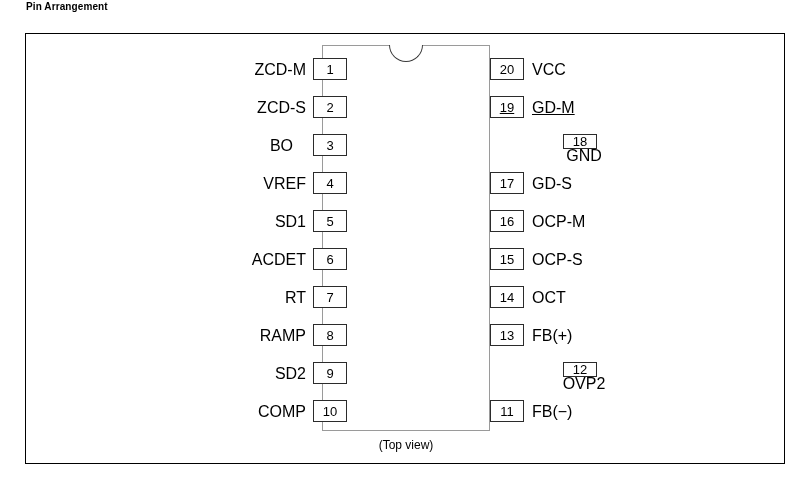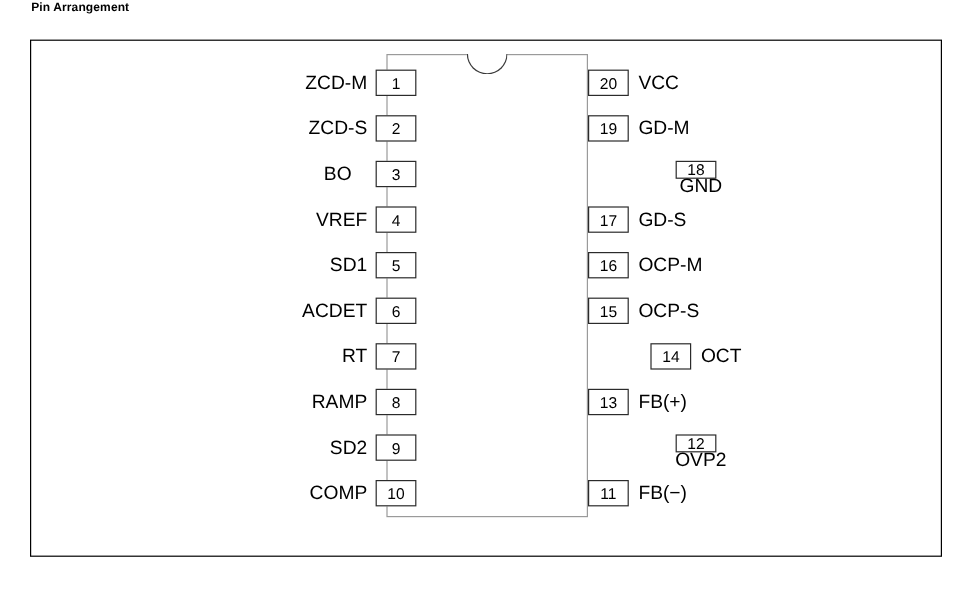"19" div.pin-row { text-decoration: none -> underline }
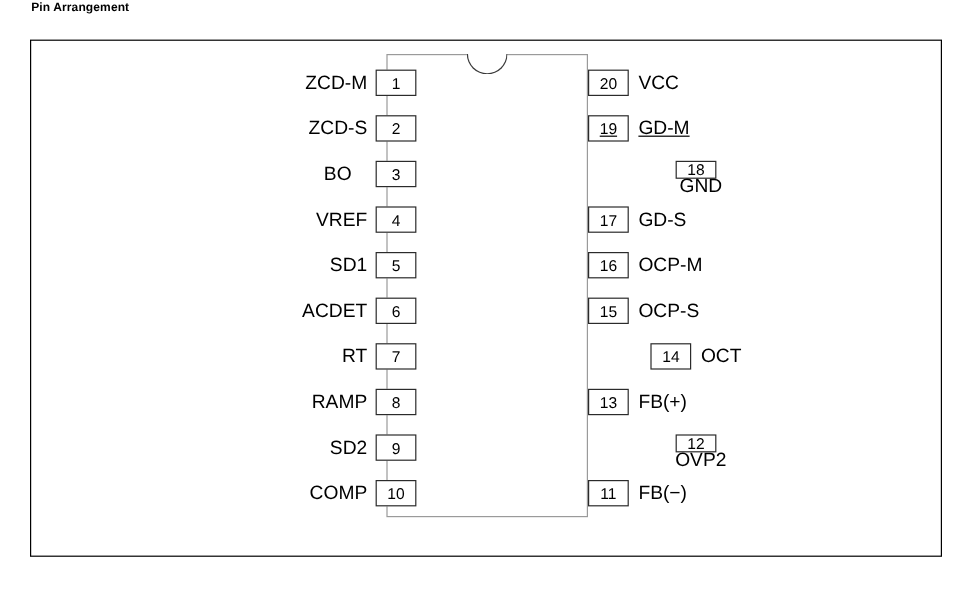"14" div.pin-row { justify-content: center -> none }
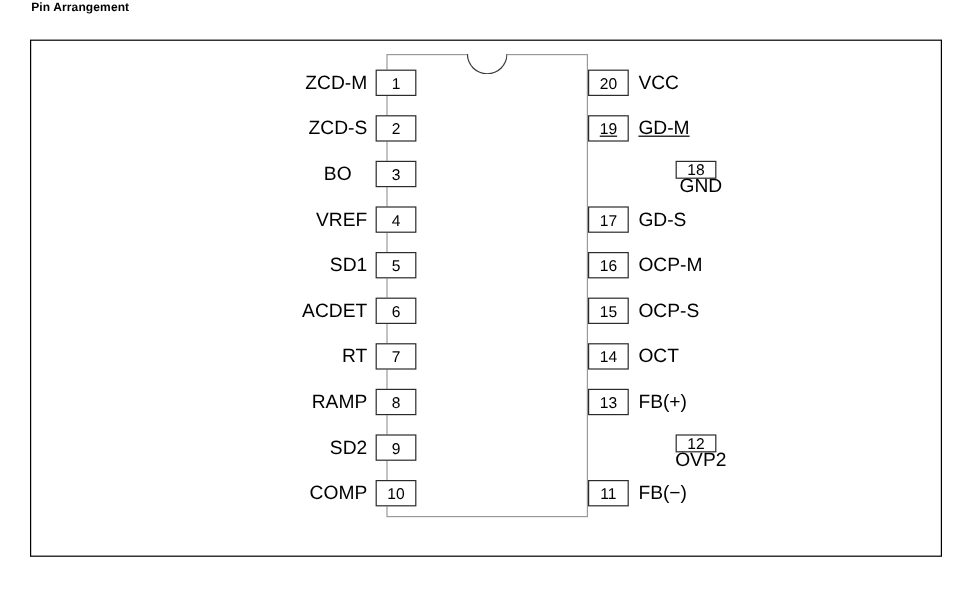"(Top view)" div { html: none -> <div>(Top view)</div> }
